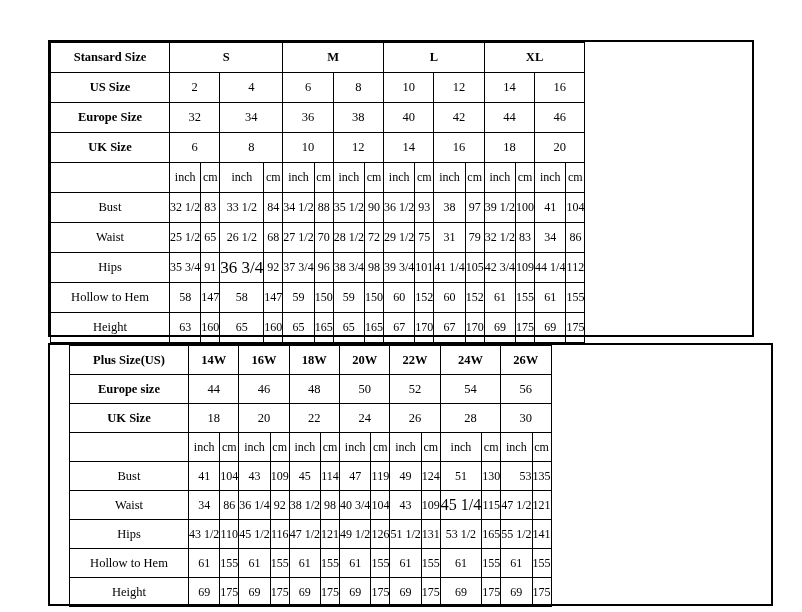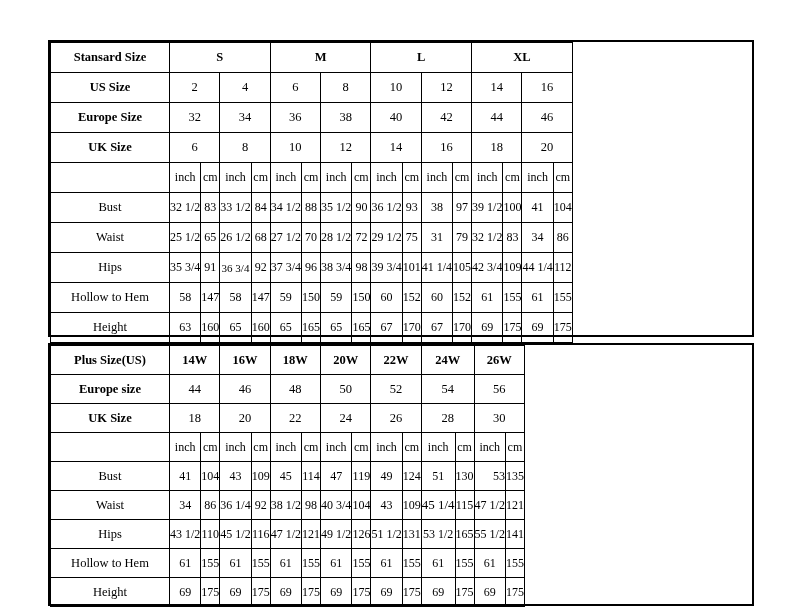"36 3/4" td { font-size: 11px -> 17px }
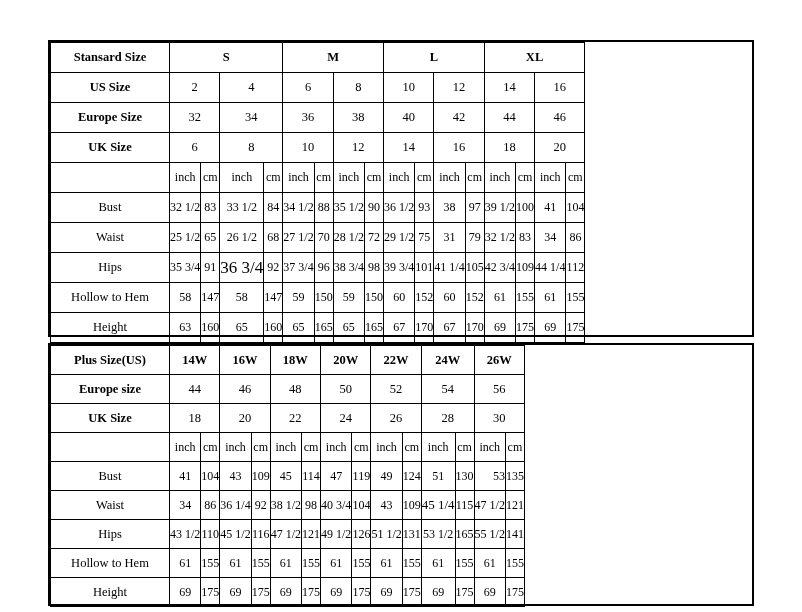"Plus Size(US)" #table2-wrap { padding-left: none -> 19px }
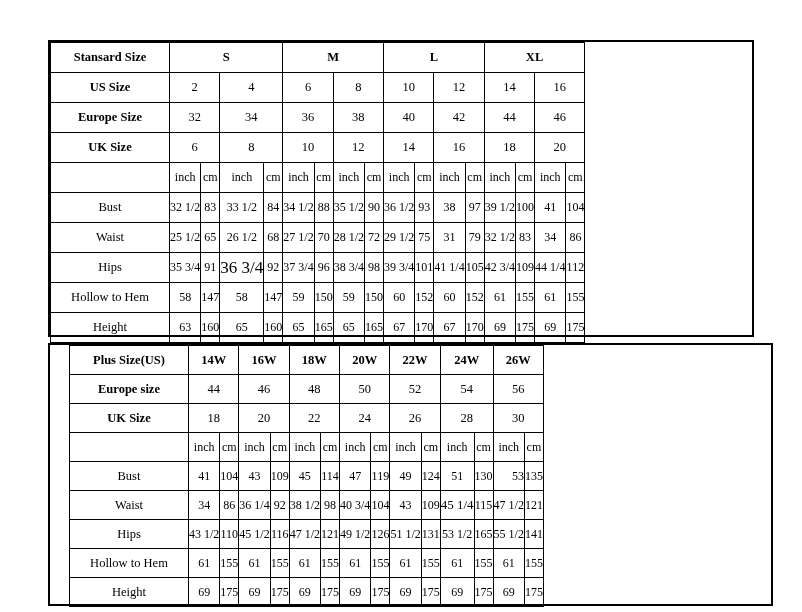"45 1/4" td { font-size: 13px -> 16px }
